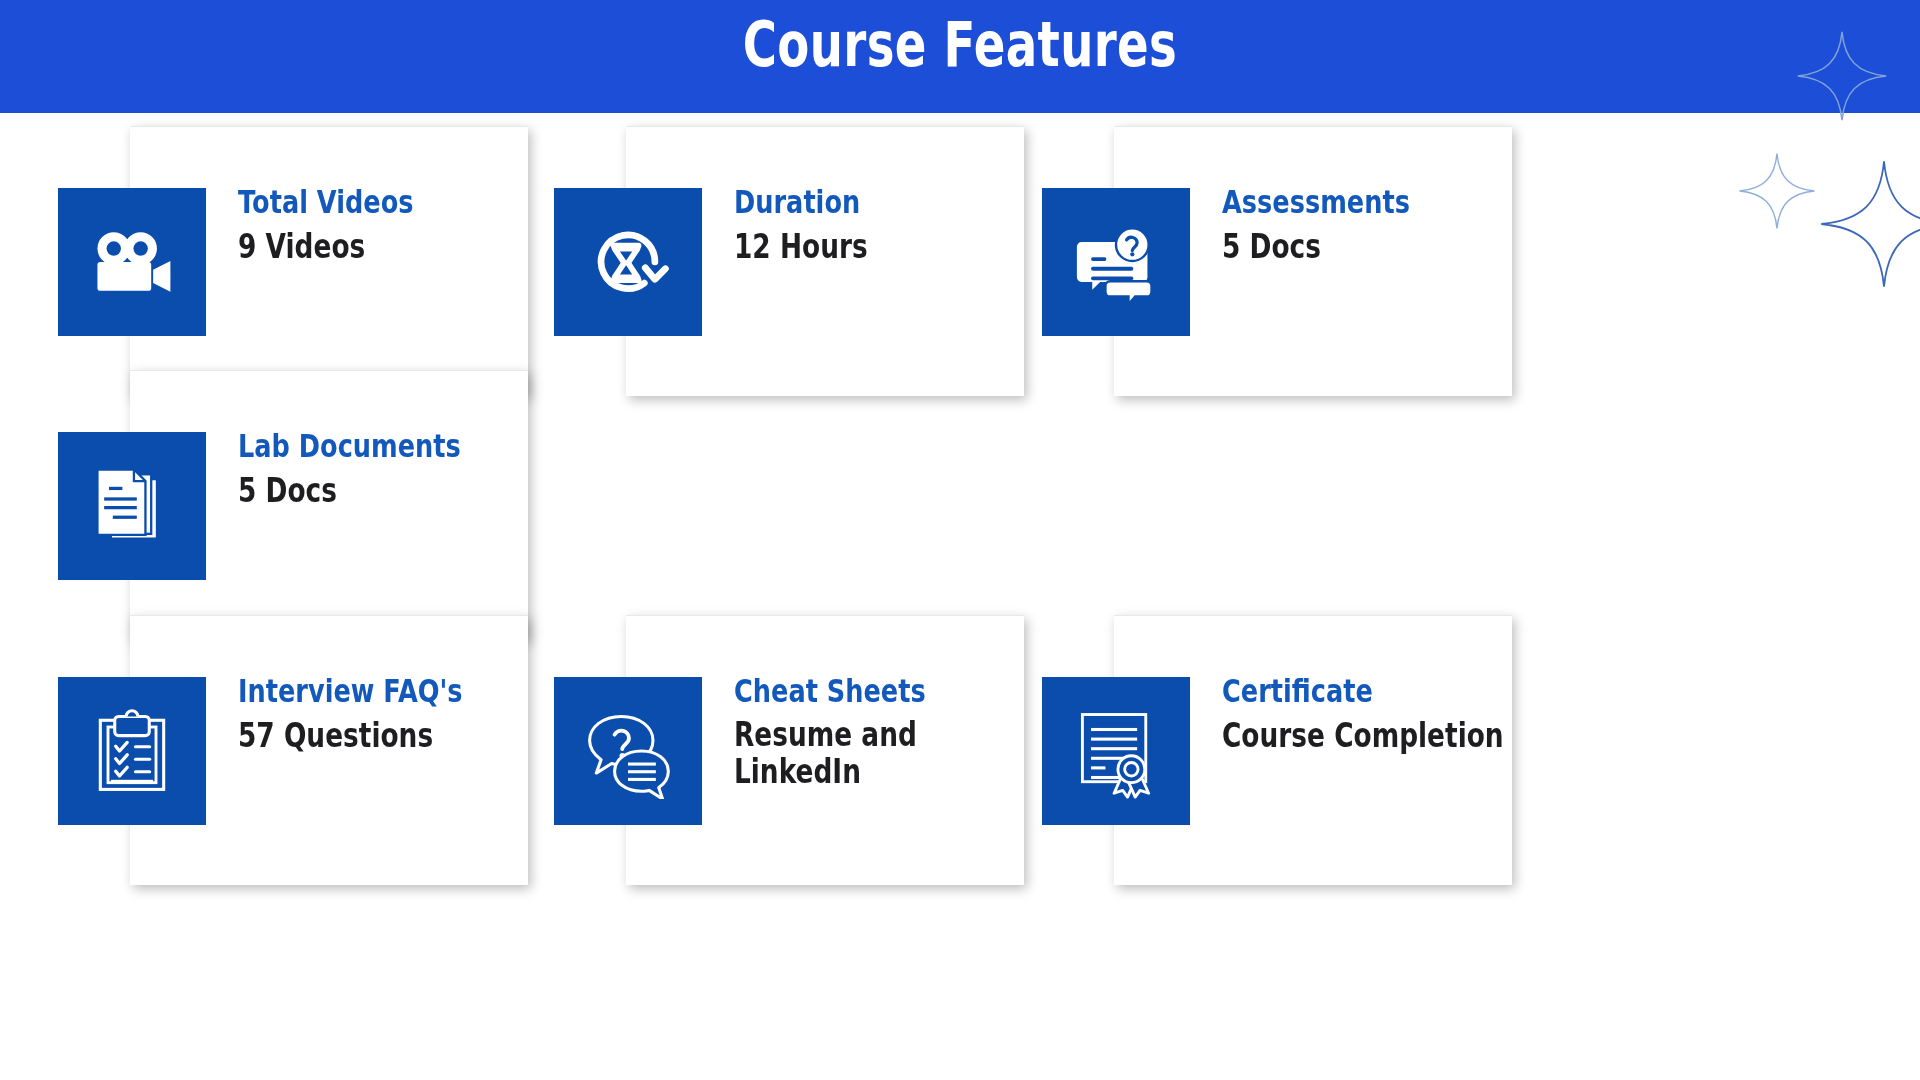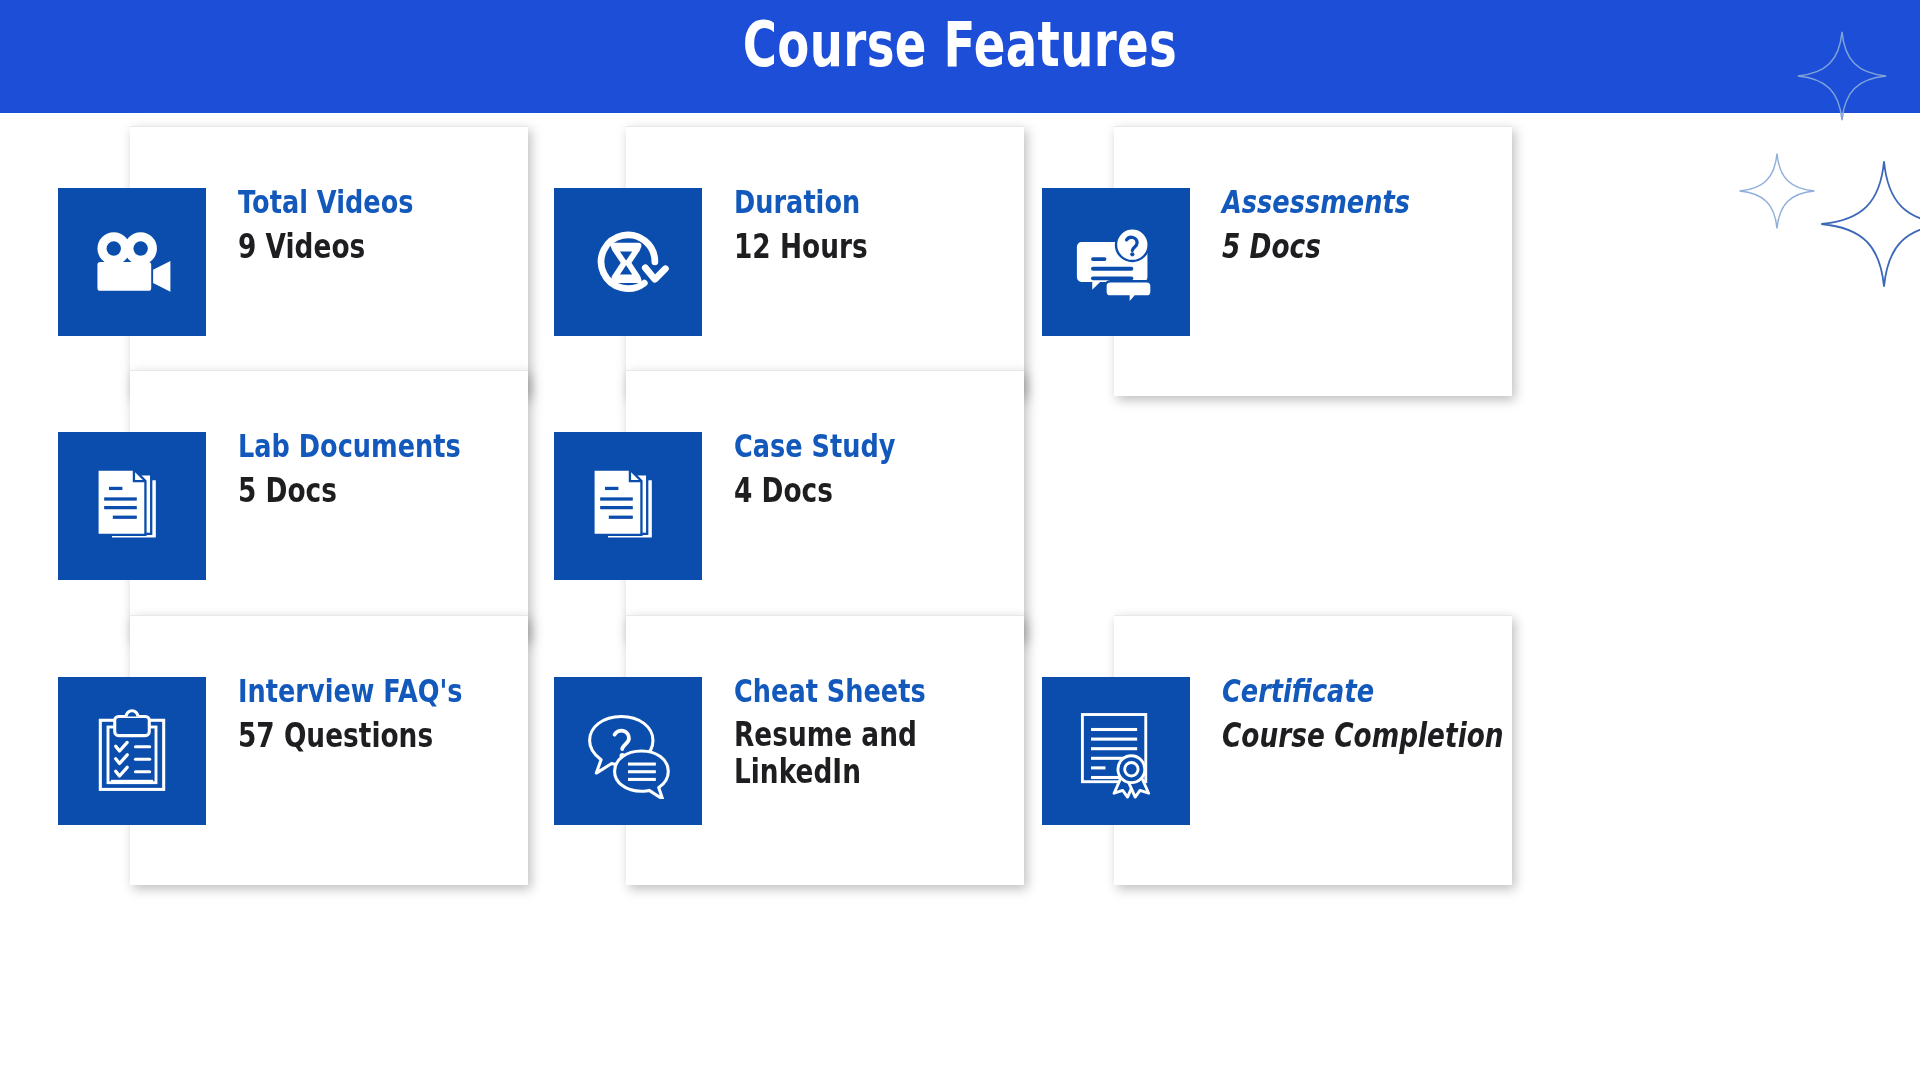"Assessments" .col-2 { font-style: italic -> none }
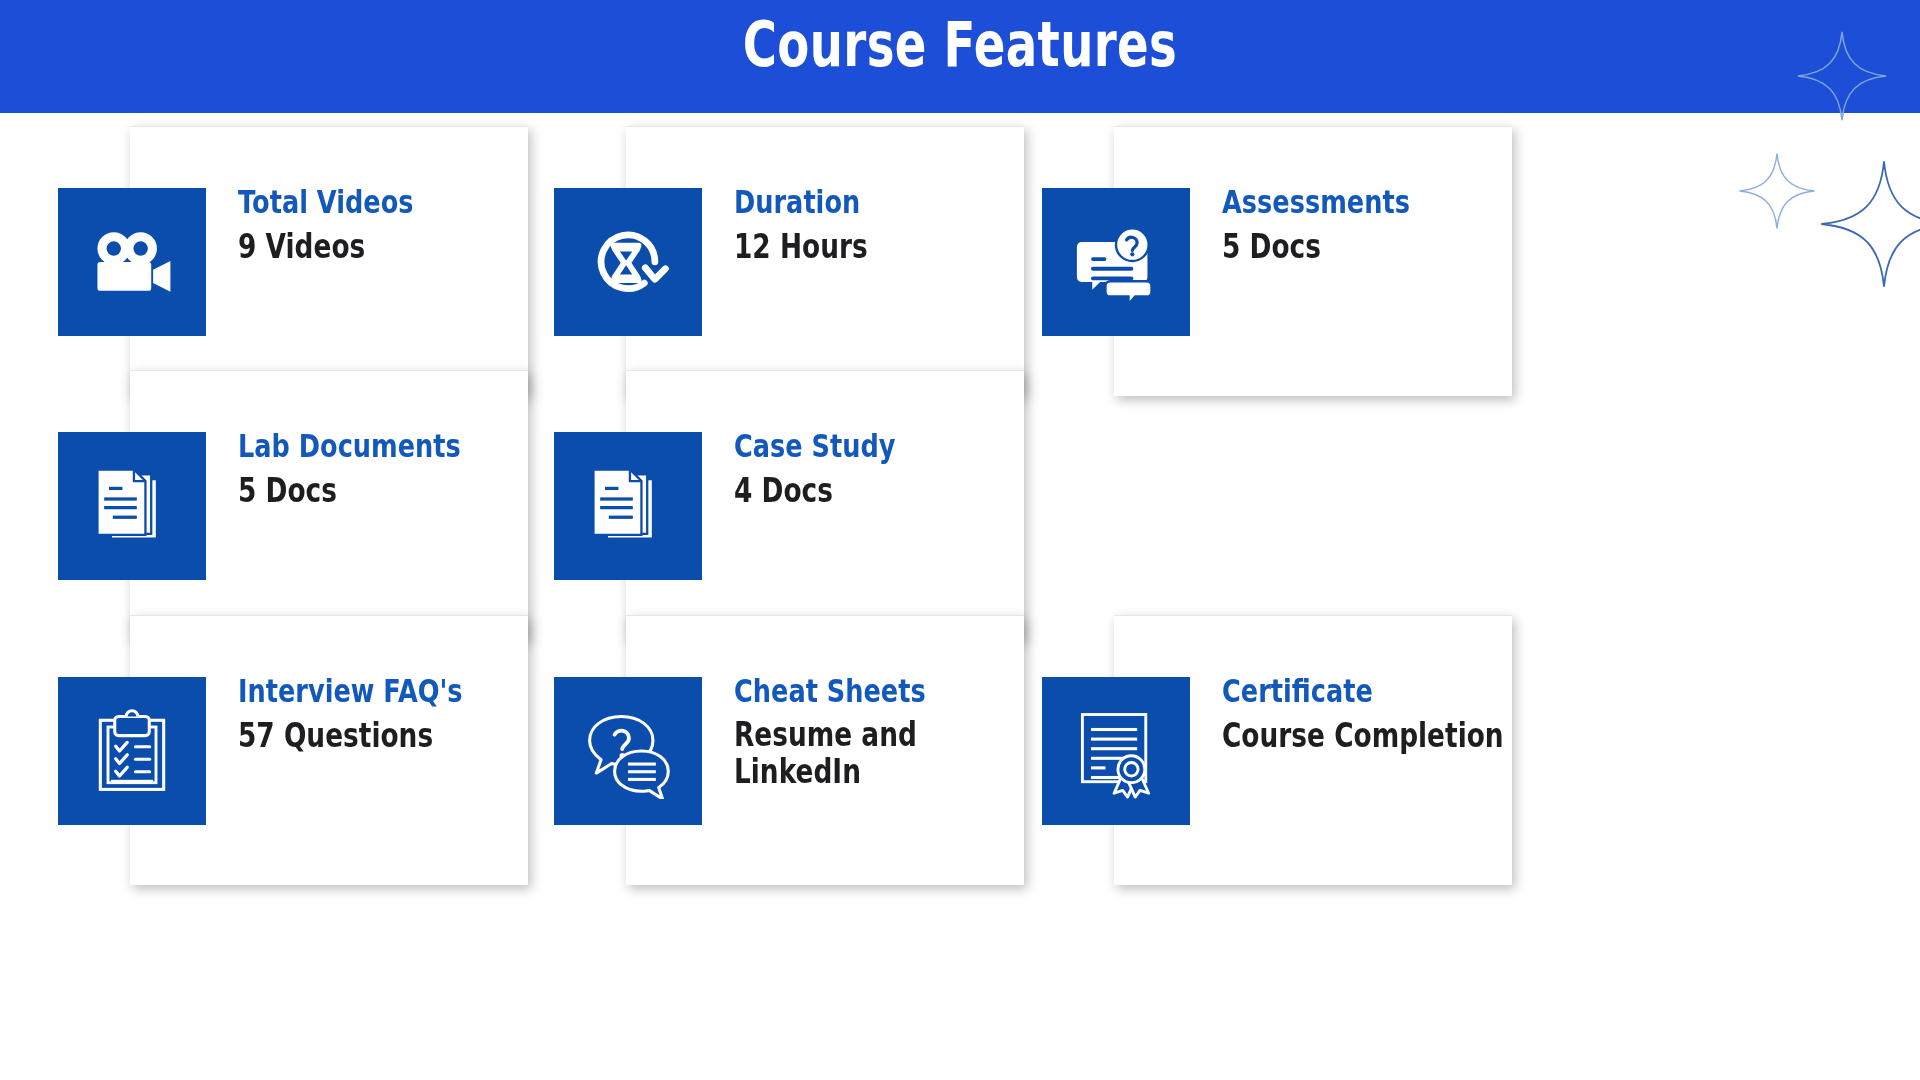"Case Study" div.card-wrap { html: <div> <div></div> <div> <svg> <rect></rect> <rect></rect> <path></path> <path></path> <rect></rect> <rect></rect> <rect></rect> <rect></rect> </svg> </div> <div> <div>Case Study</div> <div>4 Docs</div> </div> </div> -> none }
